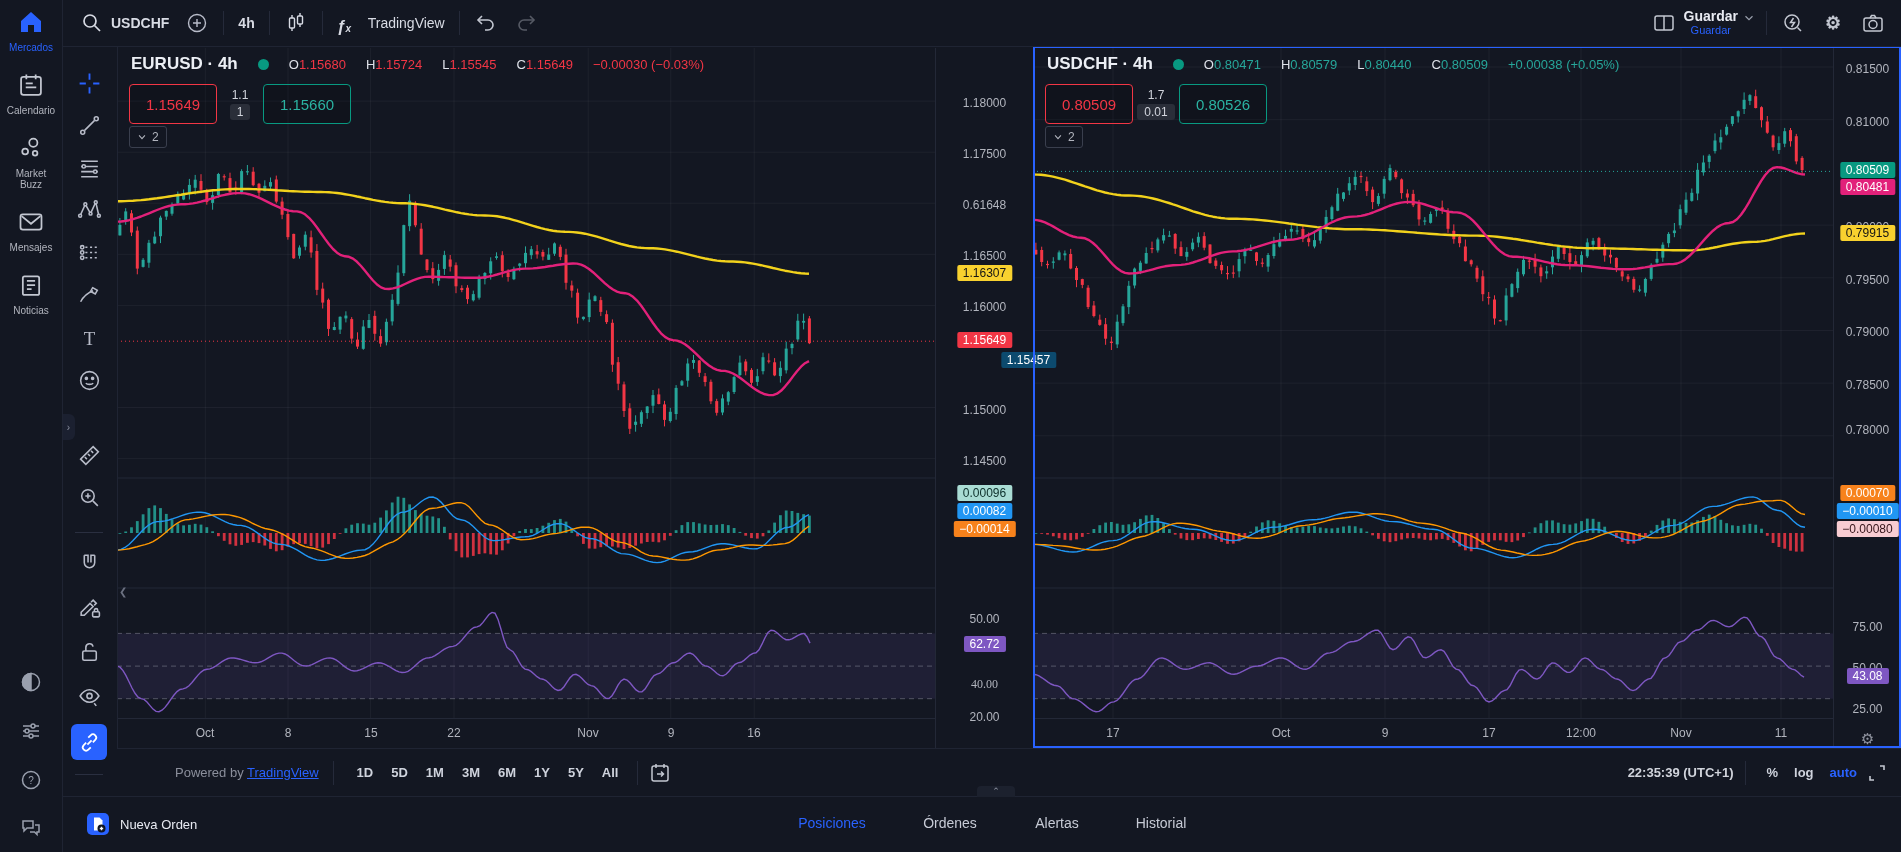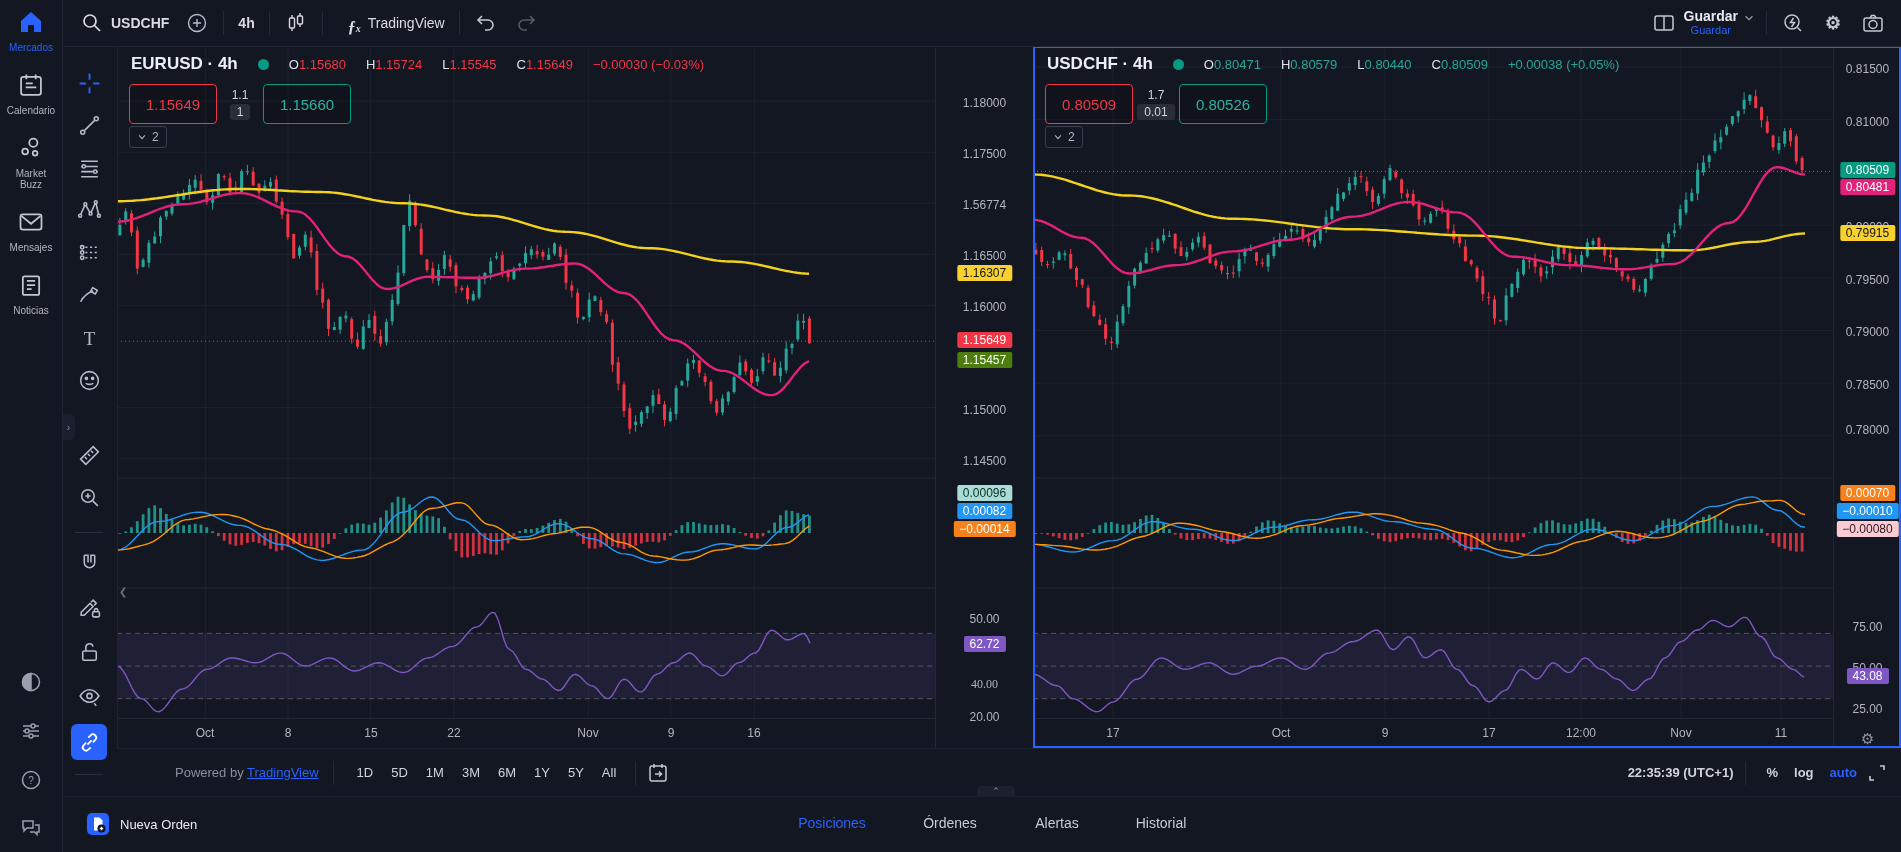"ƒx" span.tb-ic { font-family: Liberation Serif, serif -> Liberation Sans, sans-serif; text-align: right -> left }
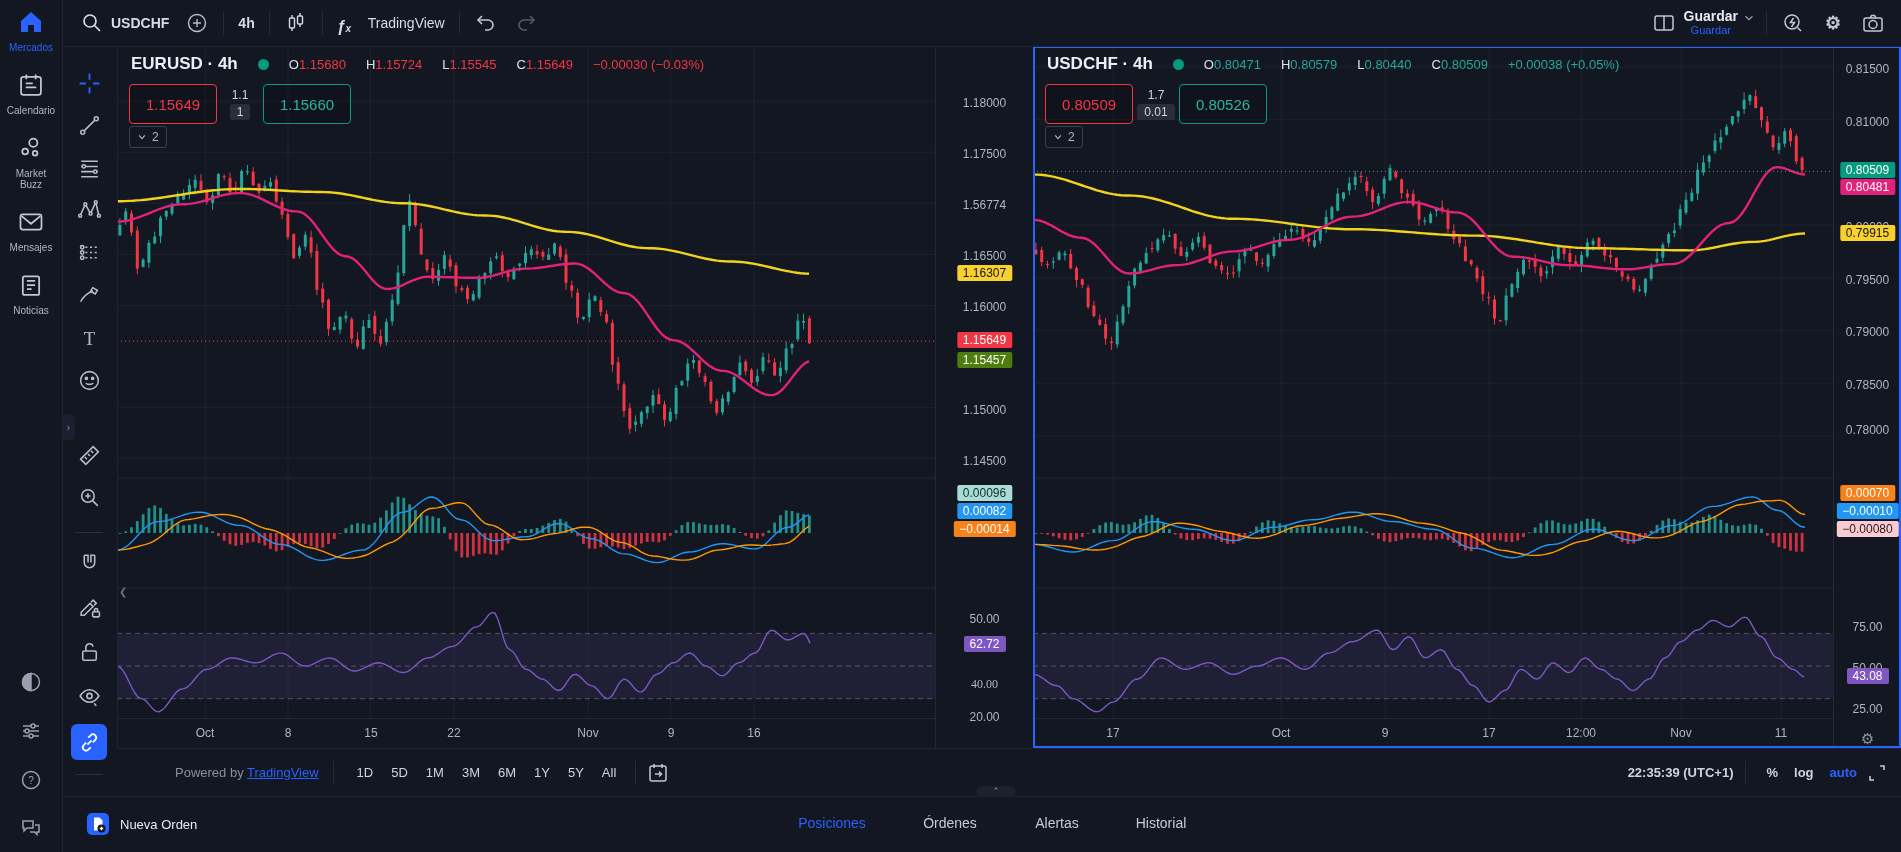"1.56774" span.tick { text: 1.56774 -> 0.61648 }
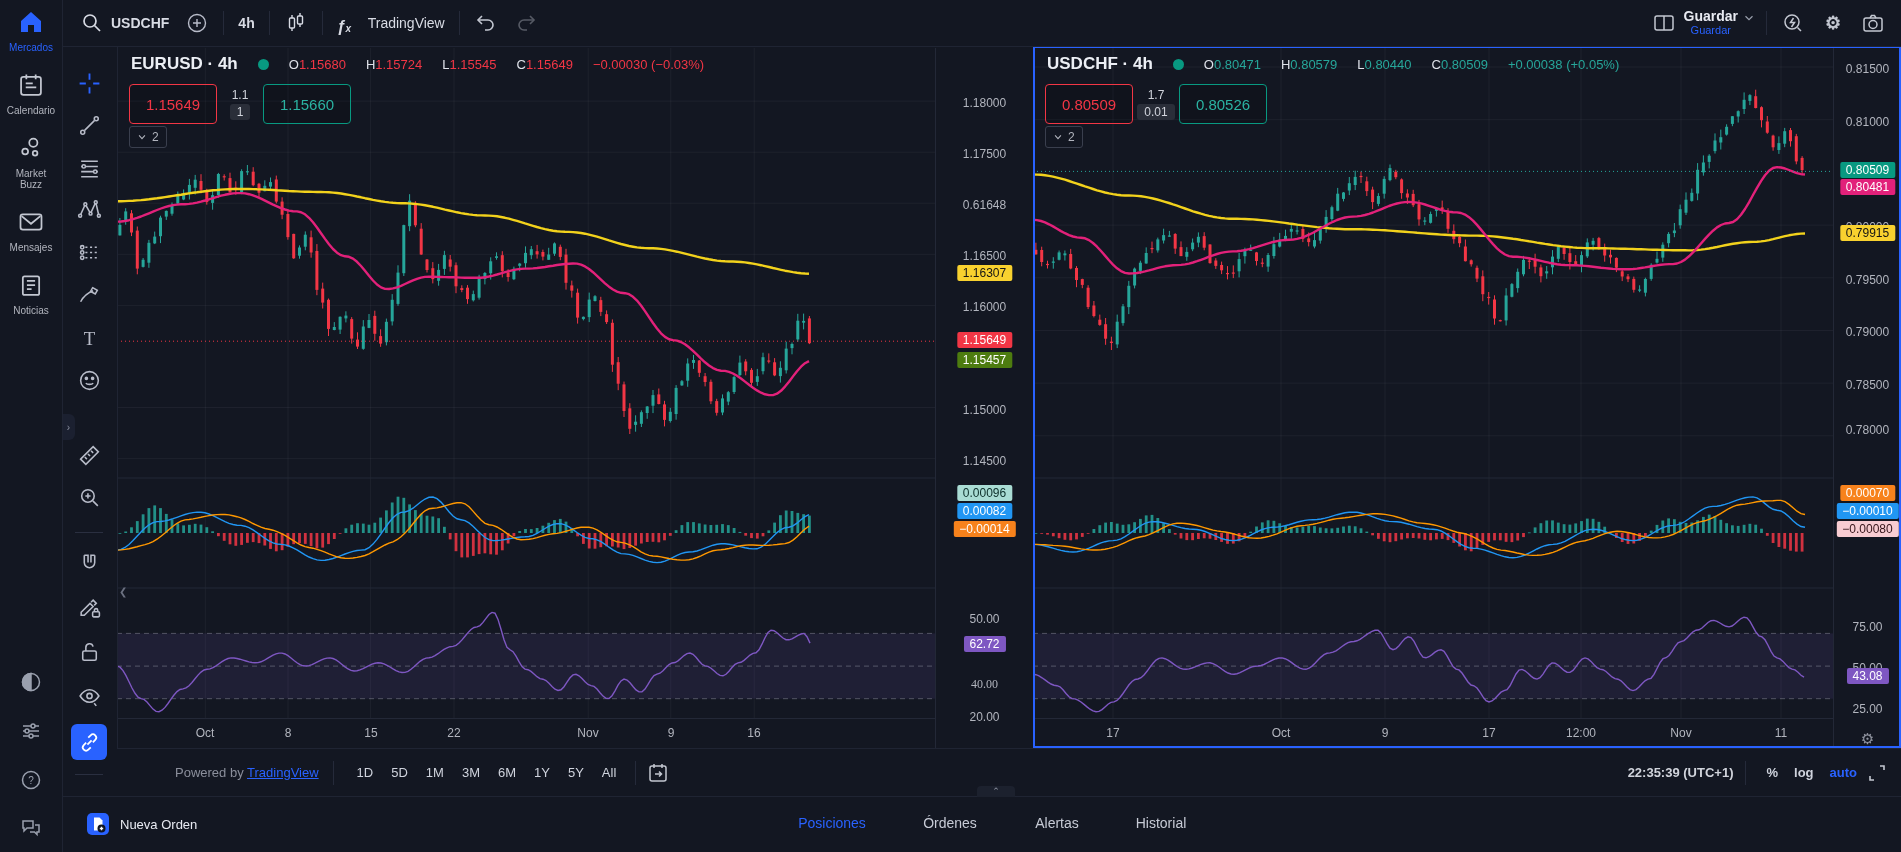"1.15457" span.pbadge { background: #4d7c0f -> #0c4a6e; margin-left: none -> 44px }
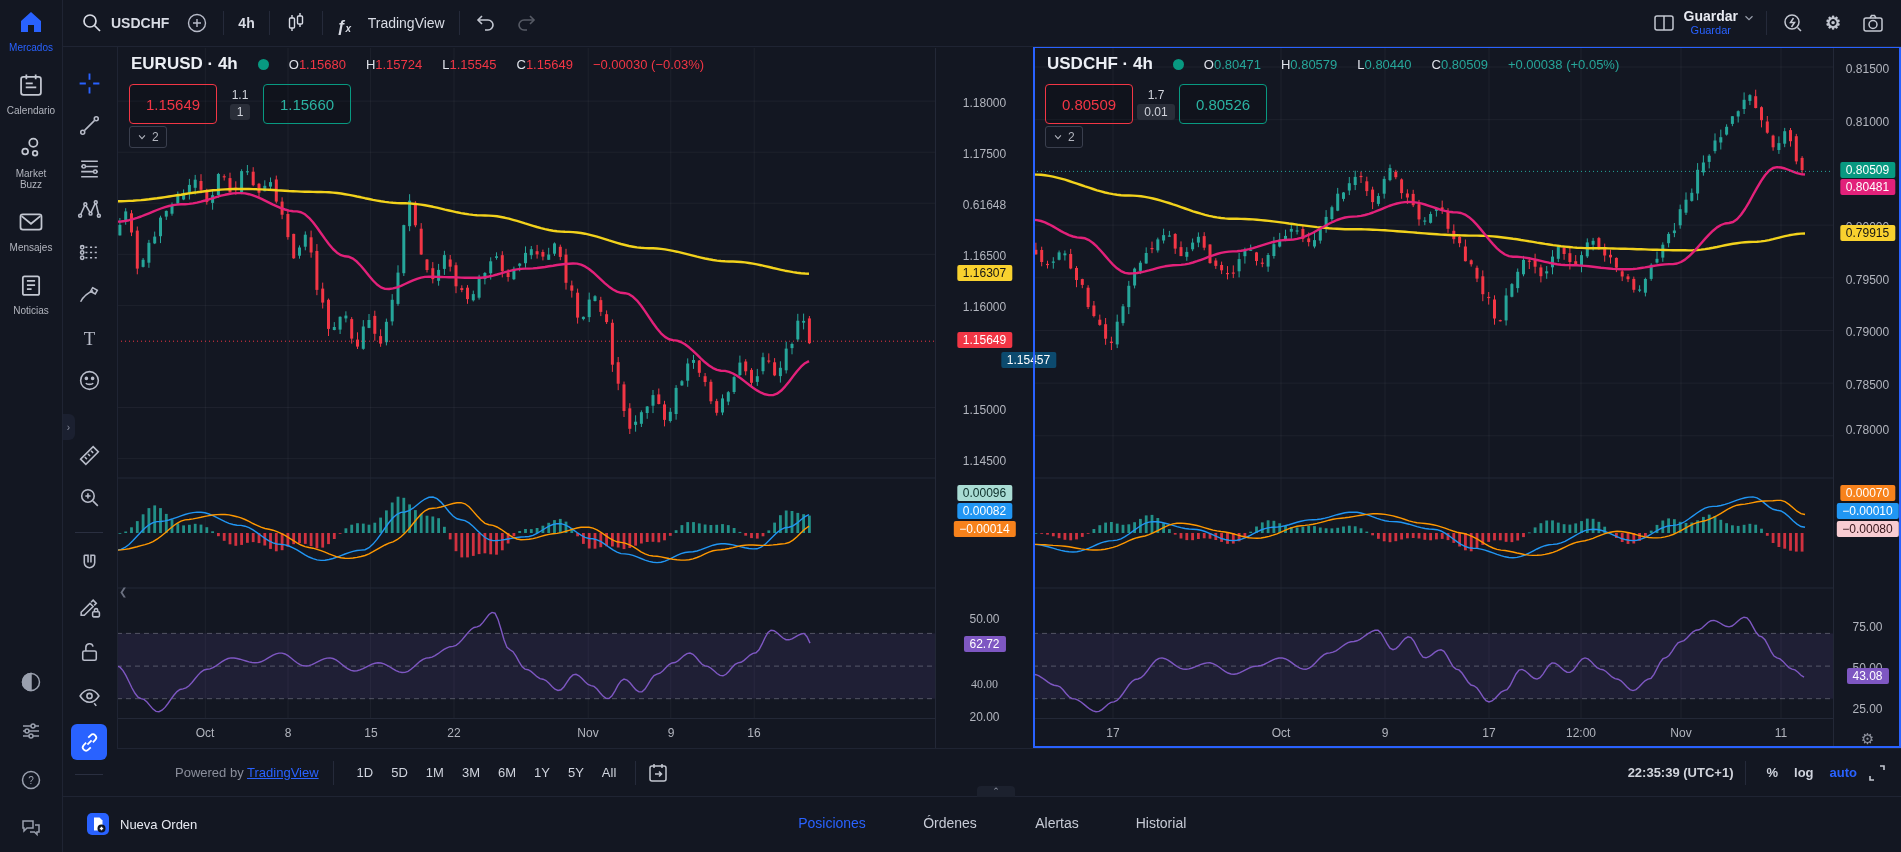"1D" .rangebtn { font-weight: 400 -> 700 }
